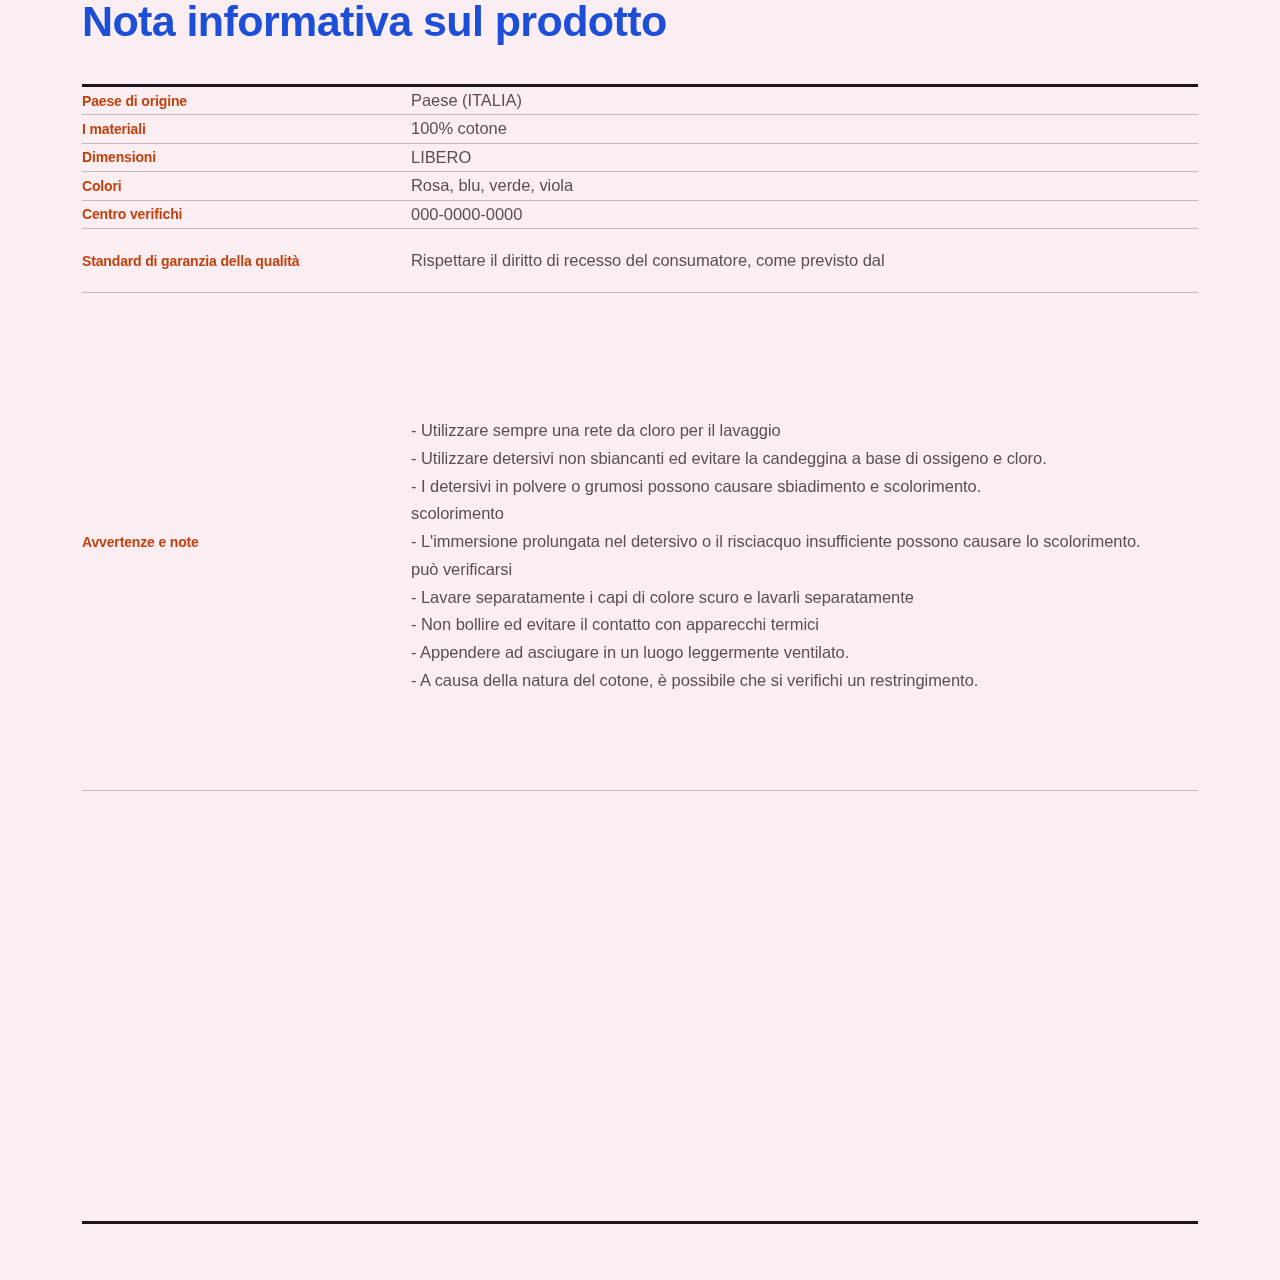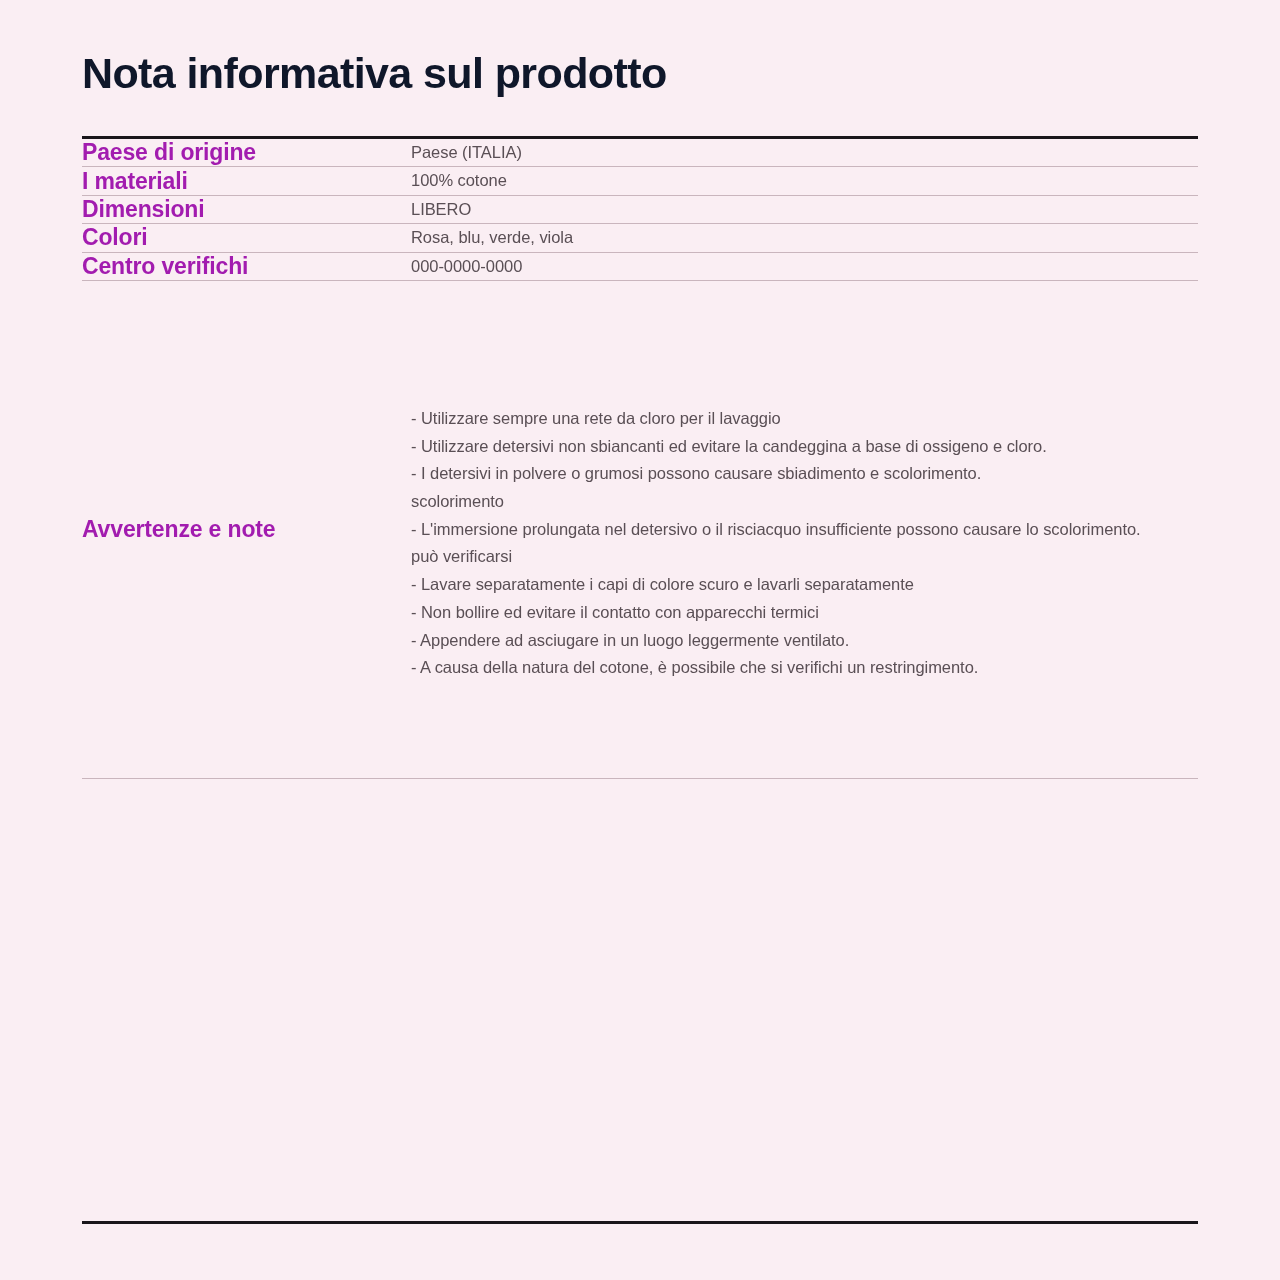"Nota informativa sul prodotto" .doc-title { color: #0f172a -> #1d4ed8; padding-top: 52px -> none }
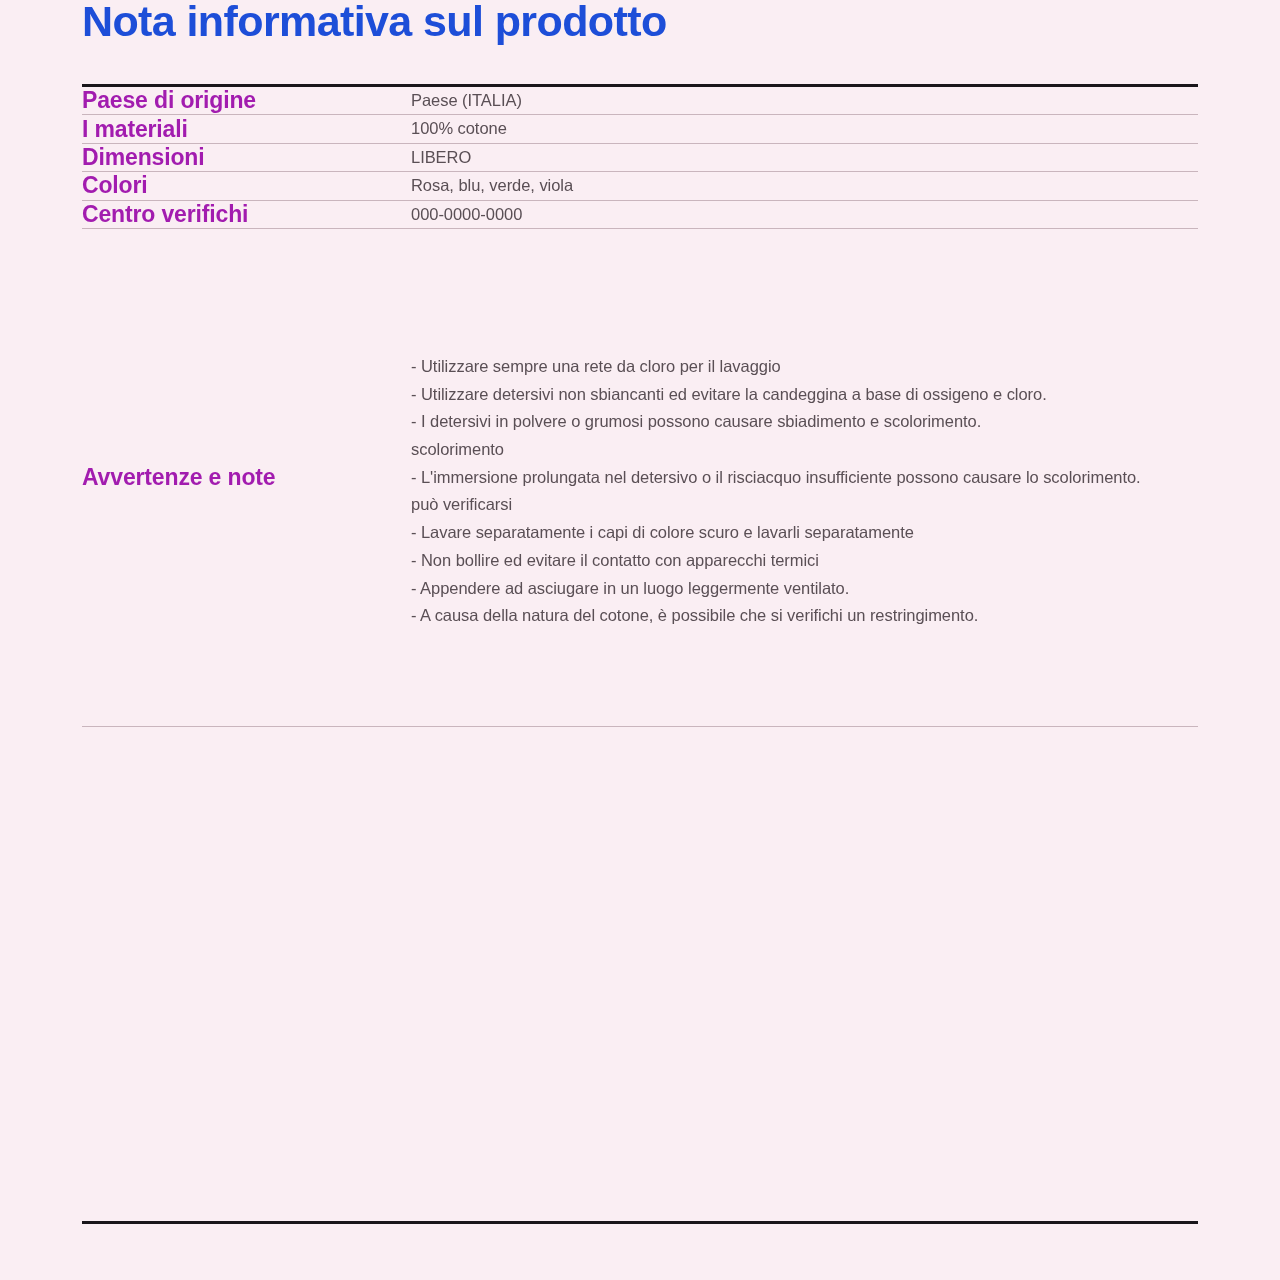"Paese di origine" .cell-label { color: #a21caf -> #c2410c; font-size: 23px -> 14px }
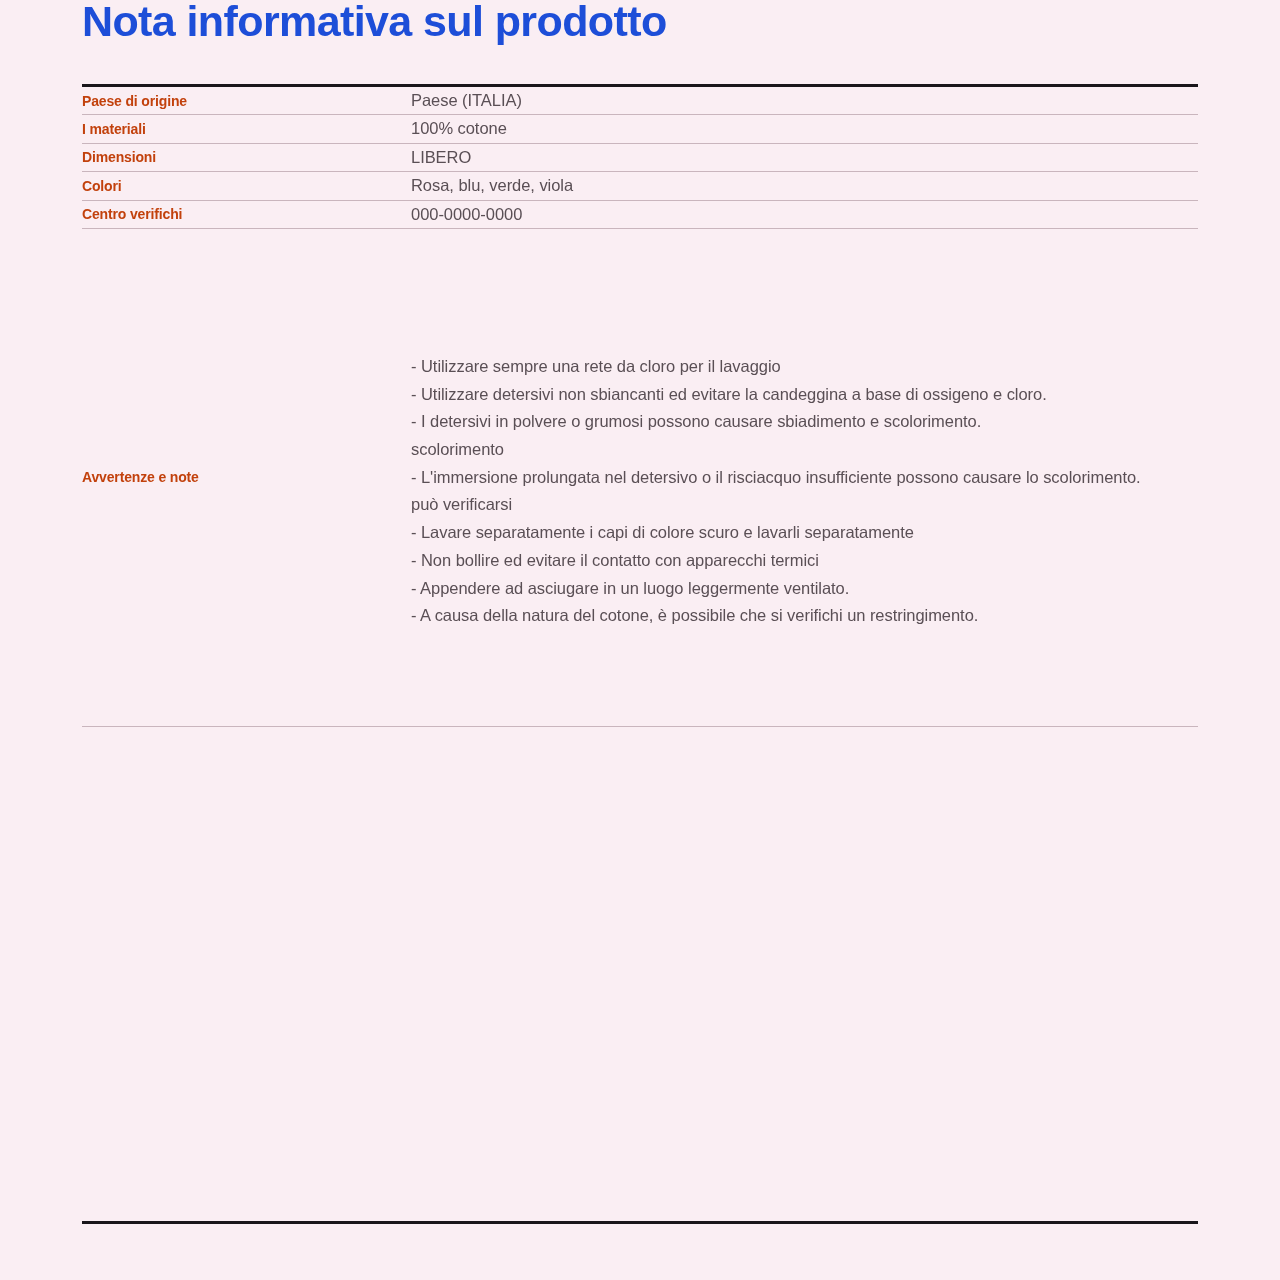"Standard di garanzia della qualità" tr.spec-row { html: none -> <tr> <th>Standard di garanzia della qualità</th> <td> <span>Rispettare il</span> <span>diritto di recesso del consumatore, come previsto dal</span> </td> </tr> }
